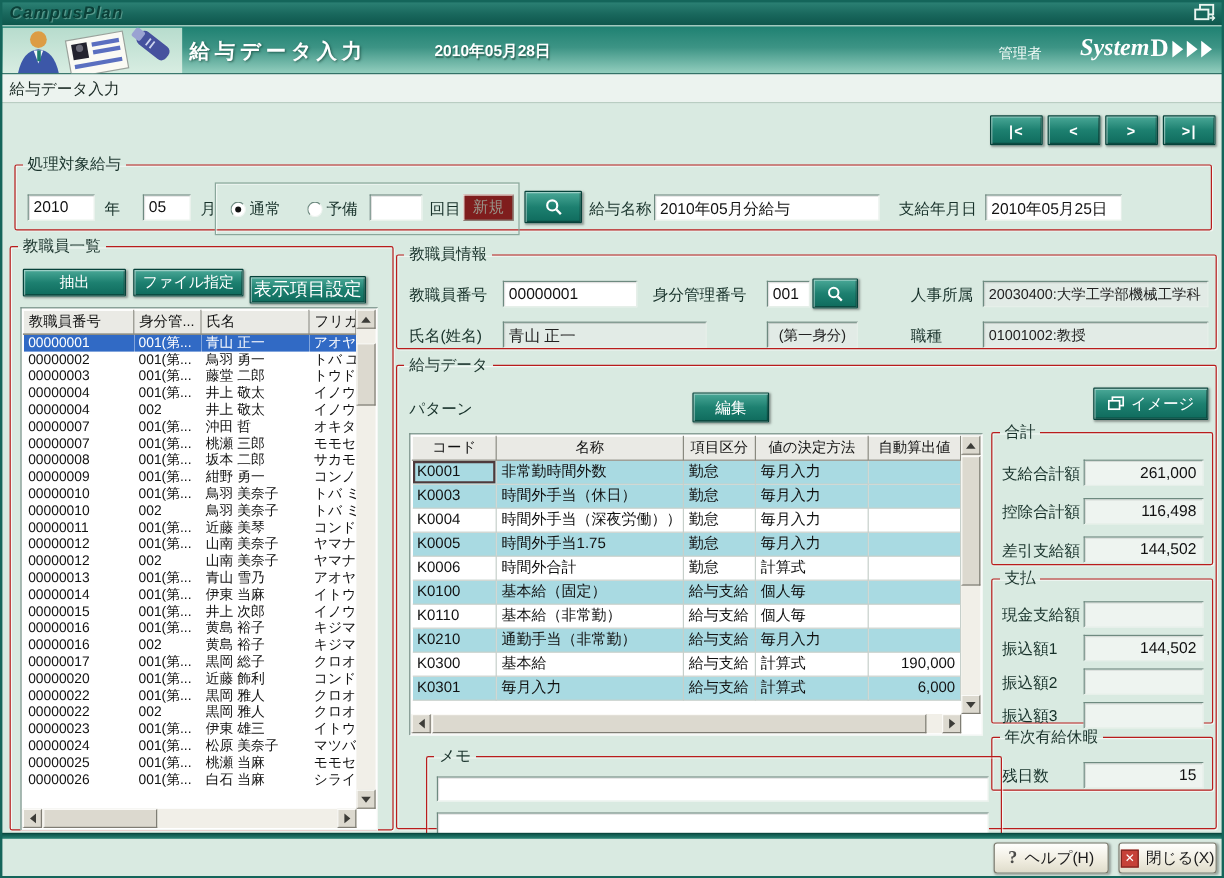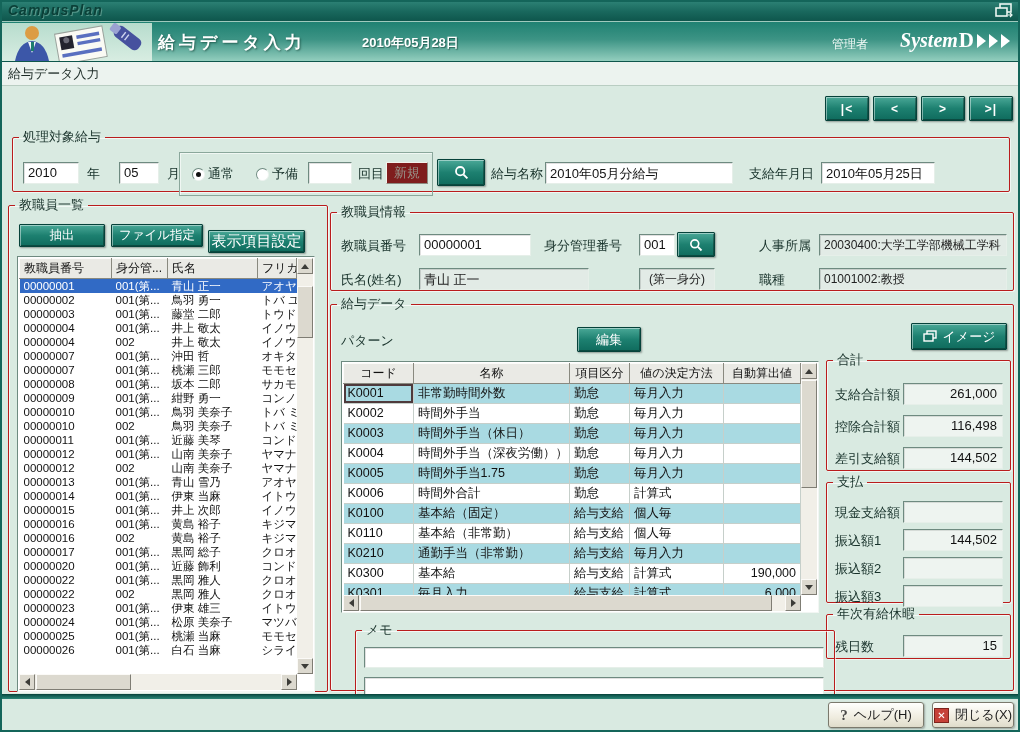"K0002" tr { html: <tr> <td>K0002</td> <td>時間外手当</td> <td>勤怠</td> <td>毎月入力</td> <td></td> </tr> -> none }
